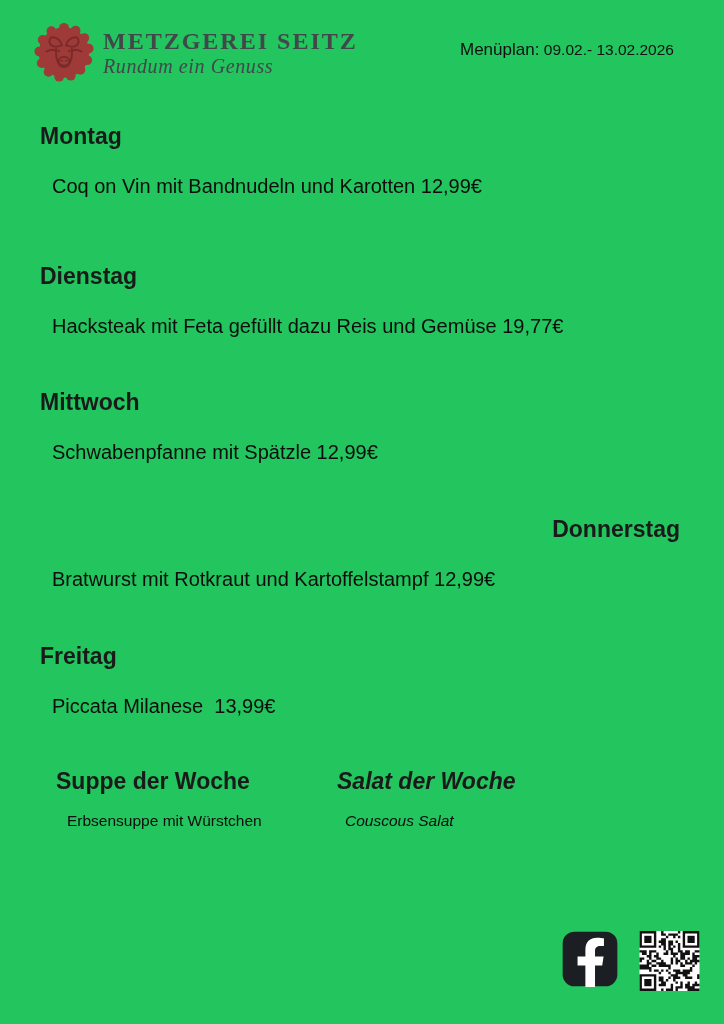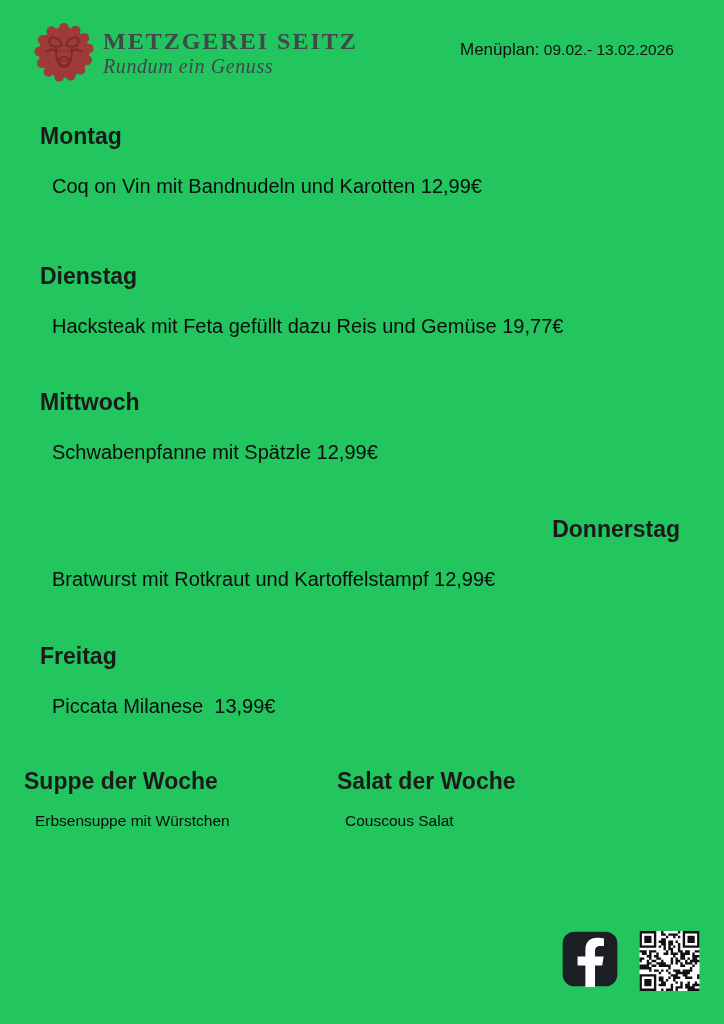"Suppe der Woche" .weekly-0 { left: 24px -> 56px }
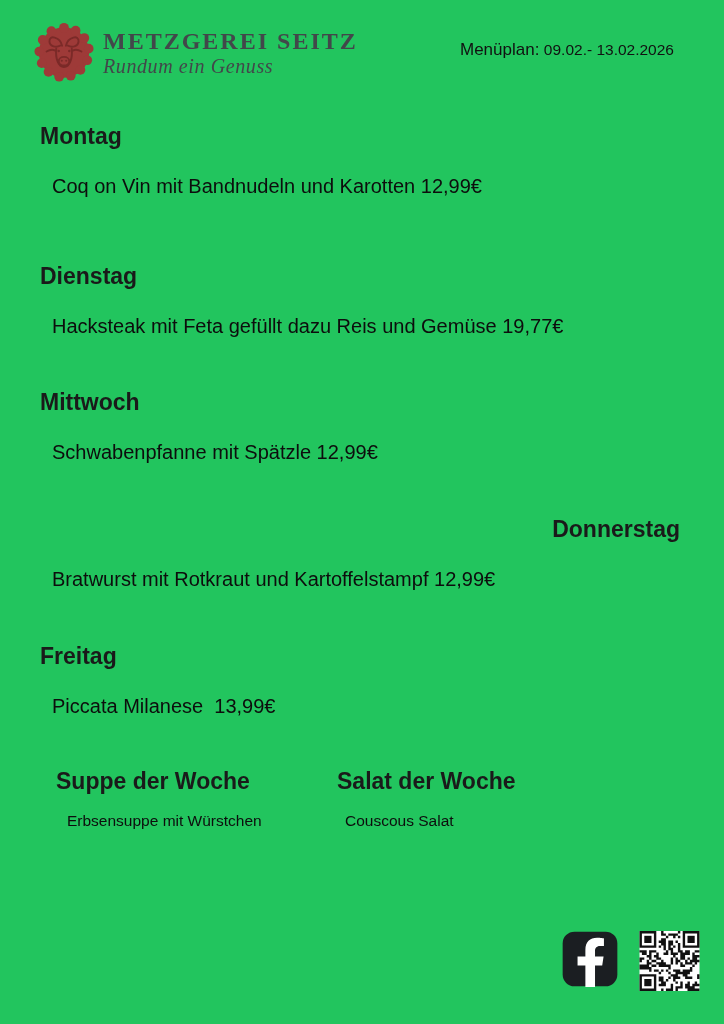"Salat der Woche" .weekly-1 { font-style: none -> italic }
